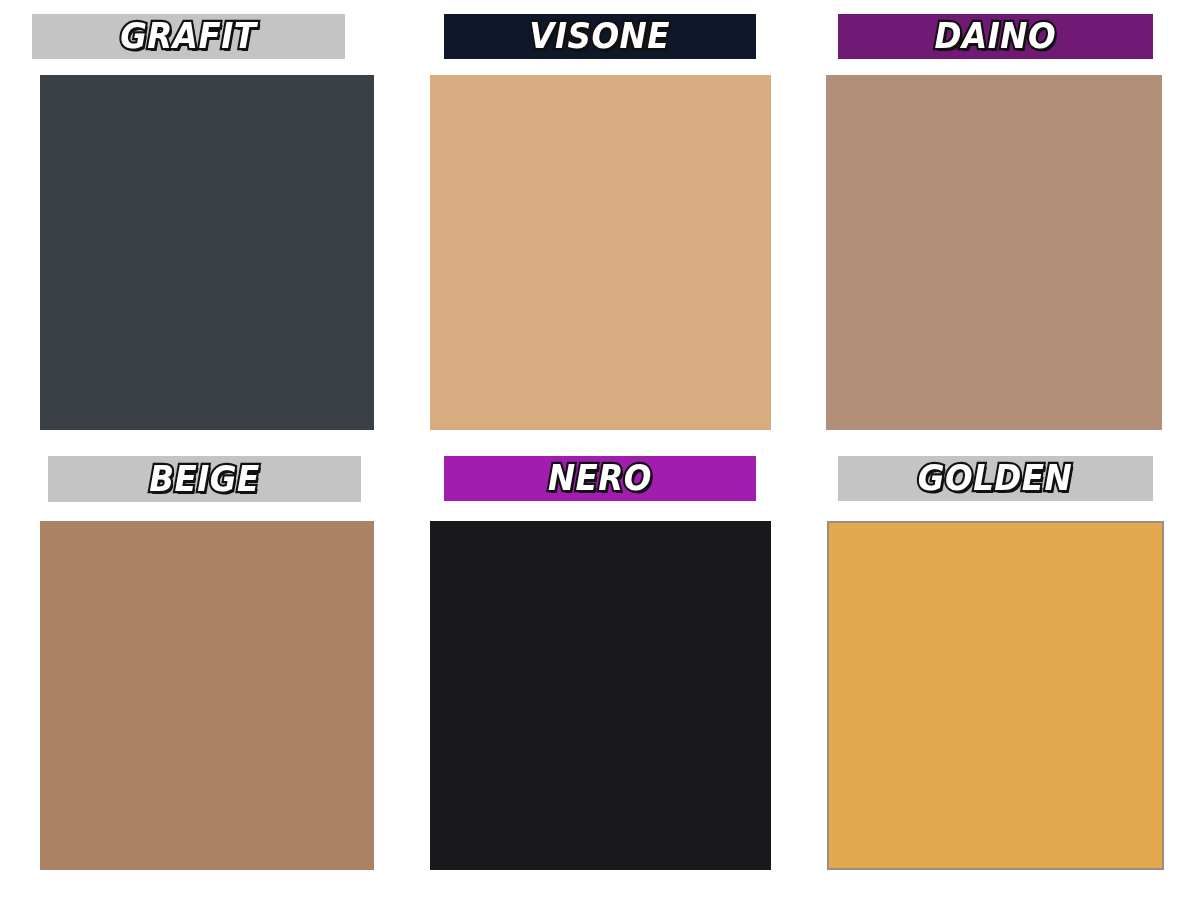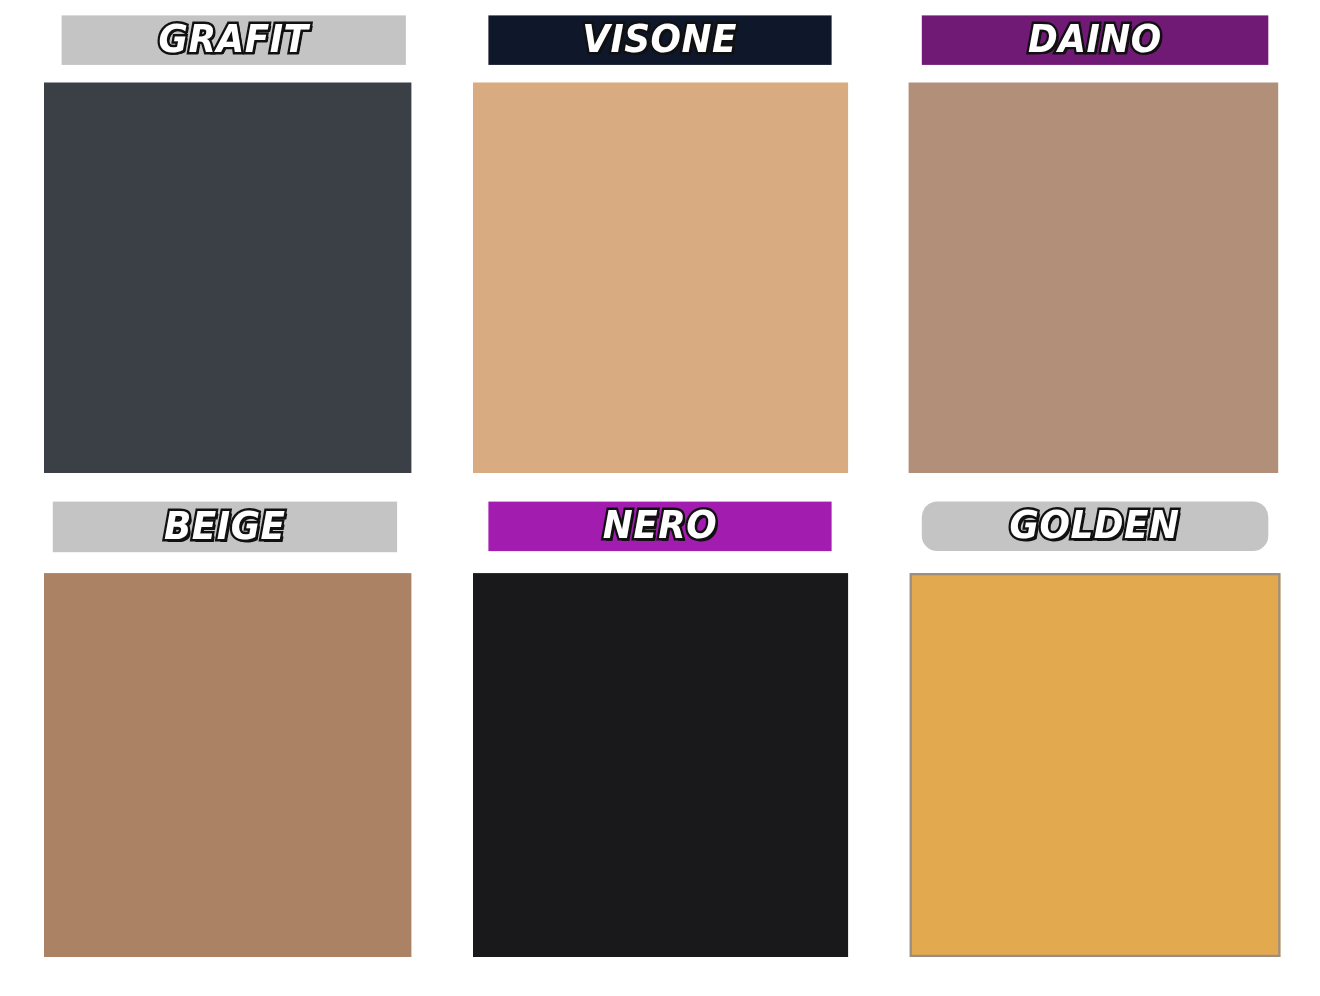"GRAFIT" div.label-bar { left: 56px -> 32px }
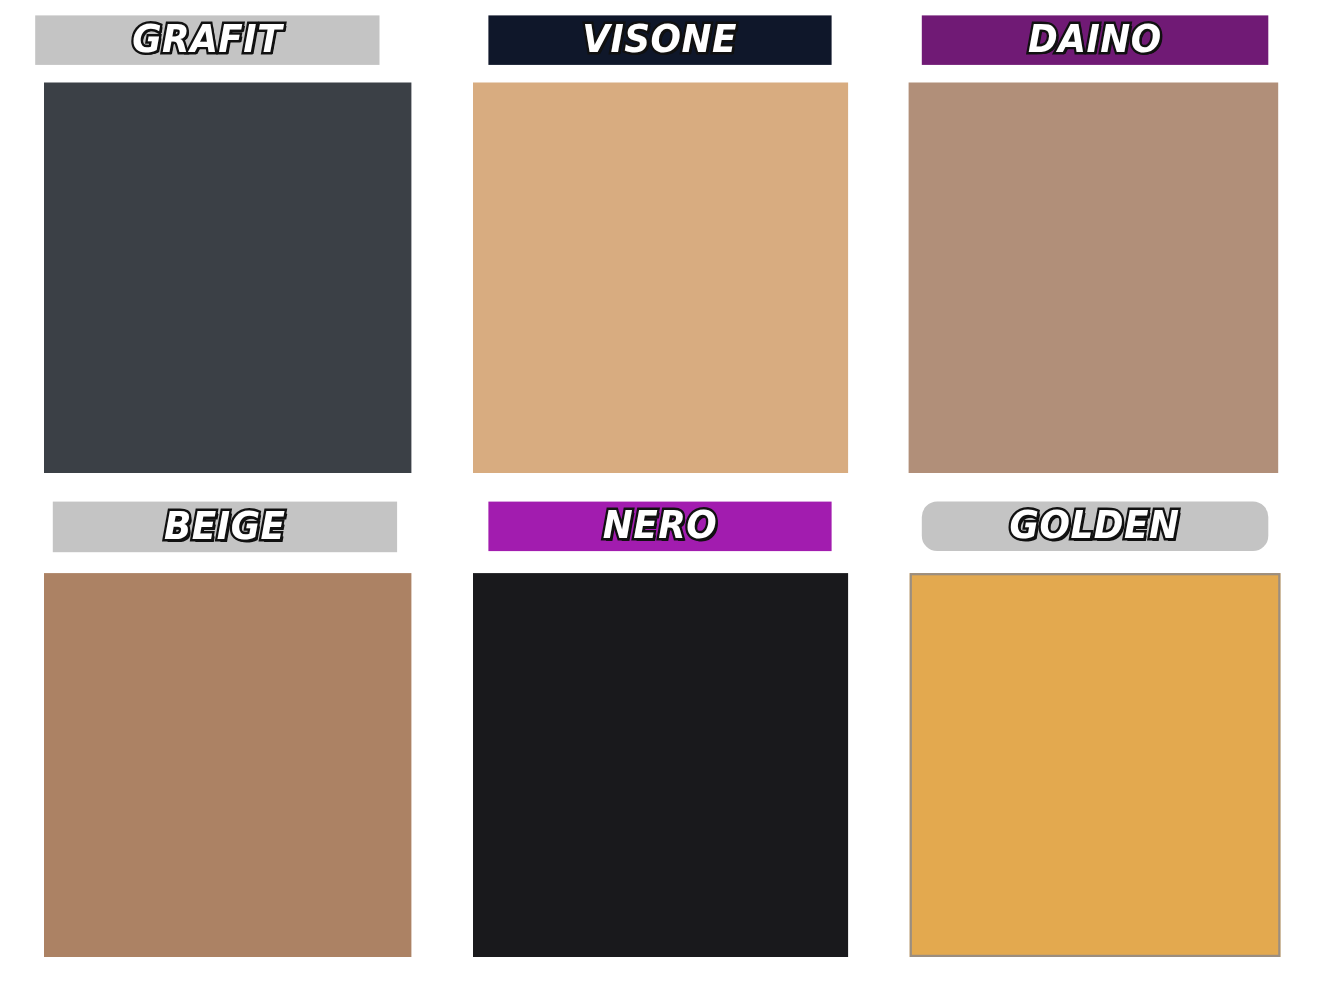"GOLDEN" div.label-bar { border-radius: 14px -> none }
